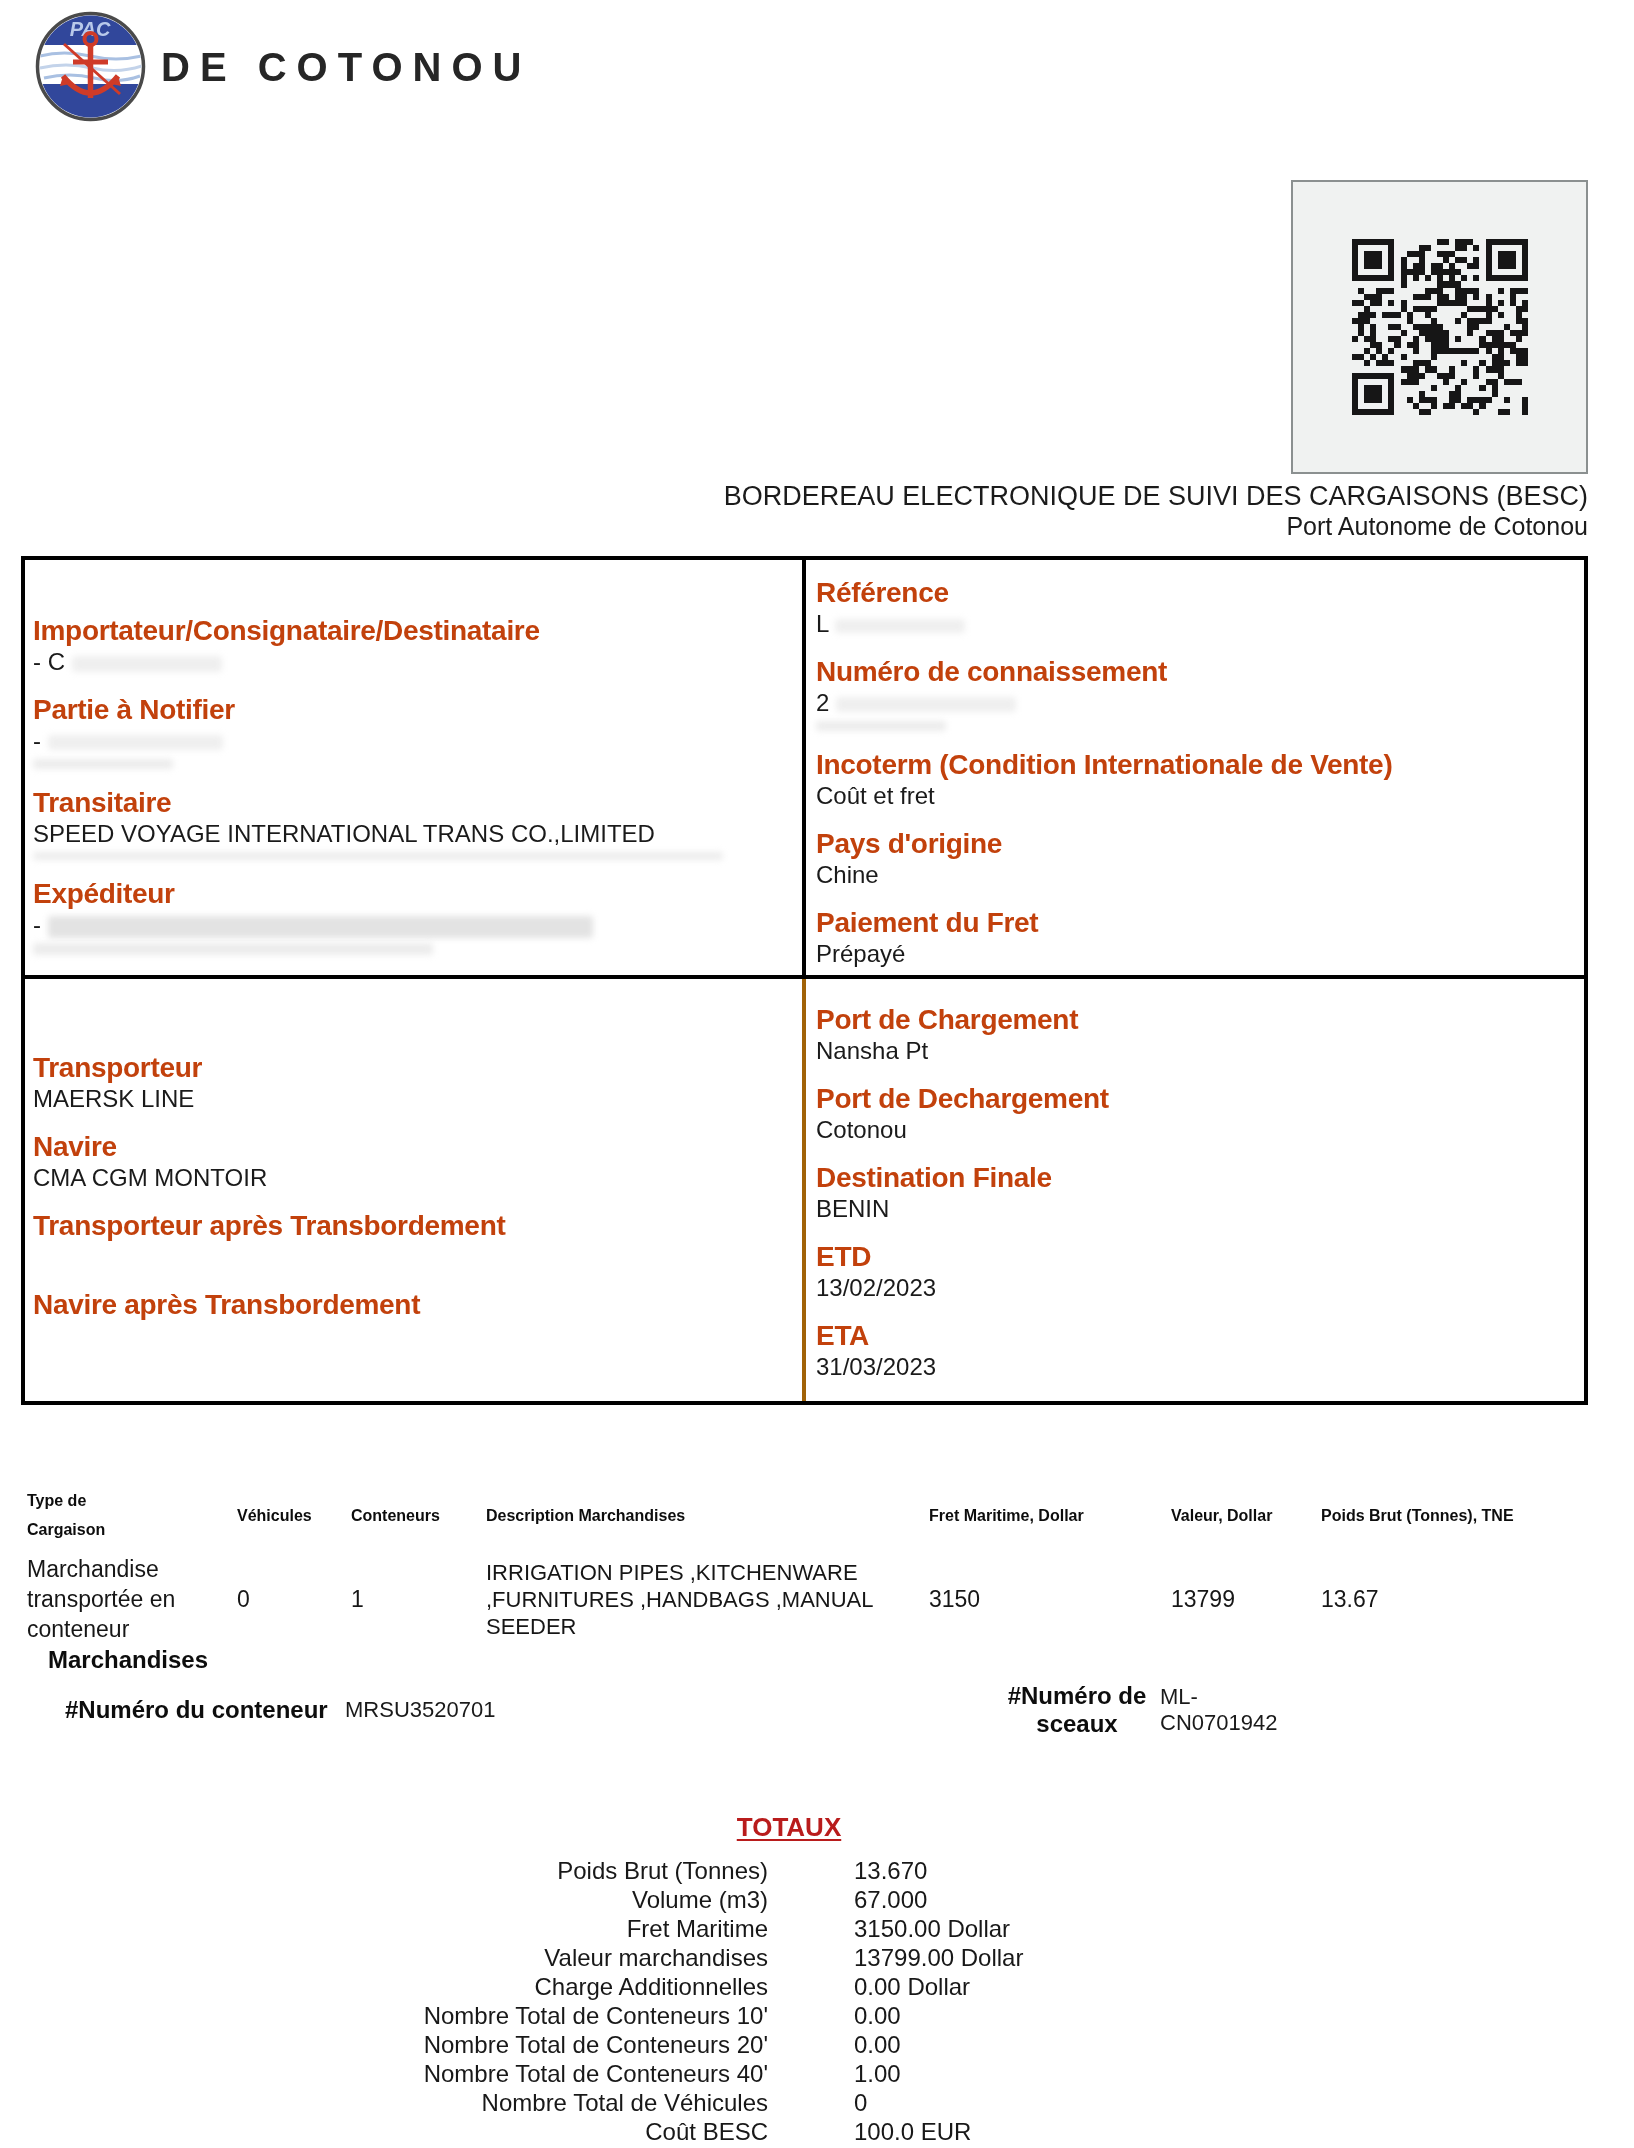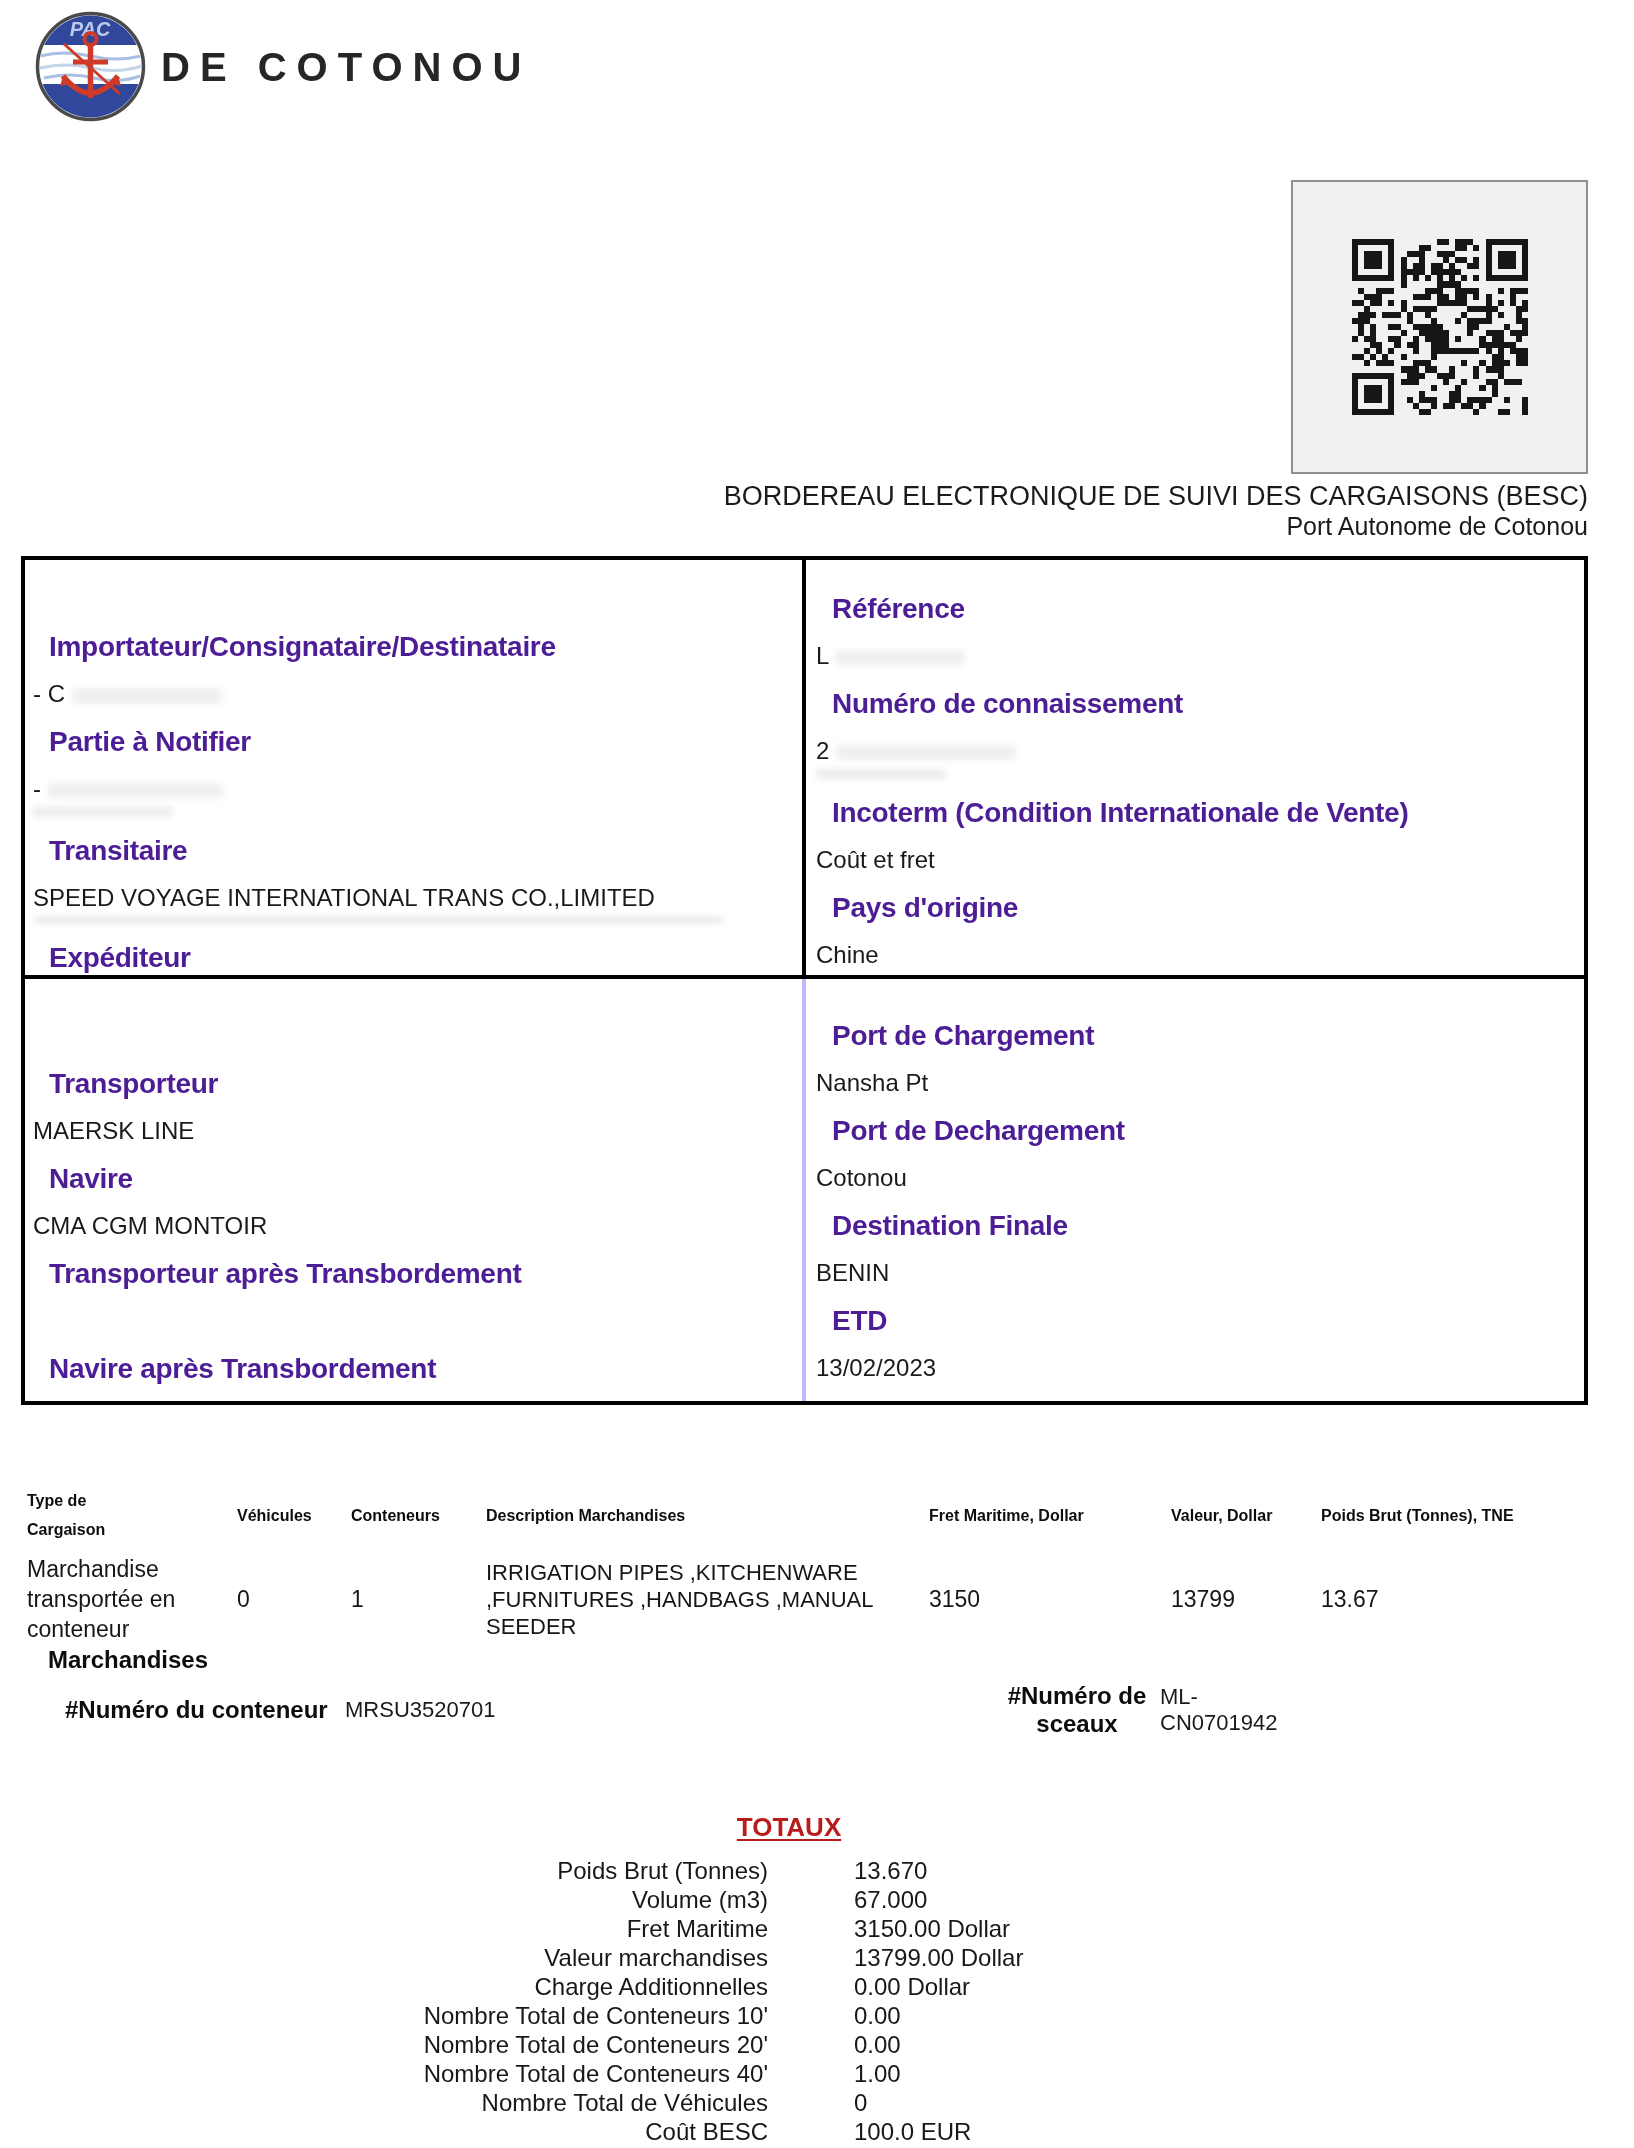"Référence" .field h3 { color: #4c1d95 -> #c2410c; margin: 16px -> 0 }
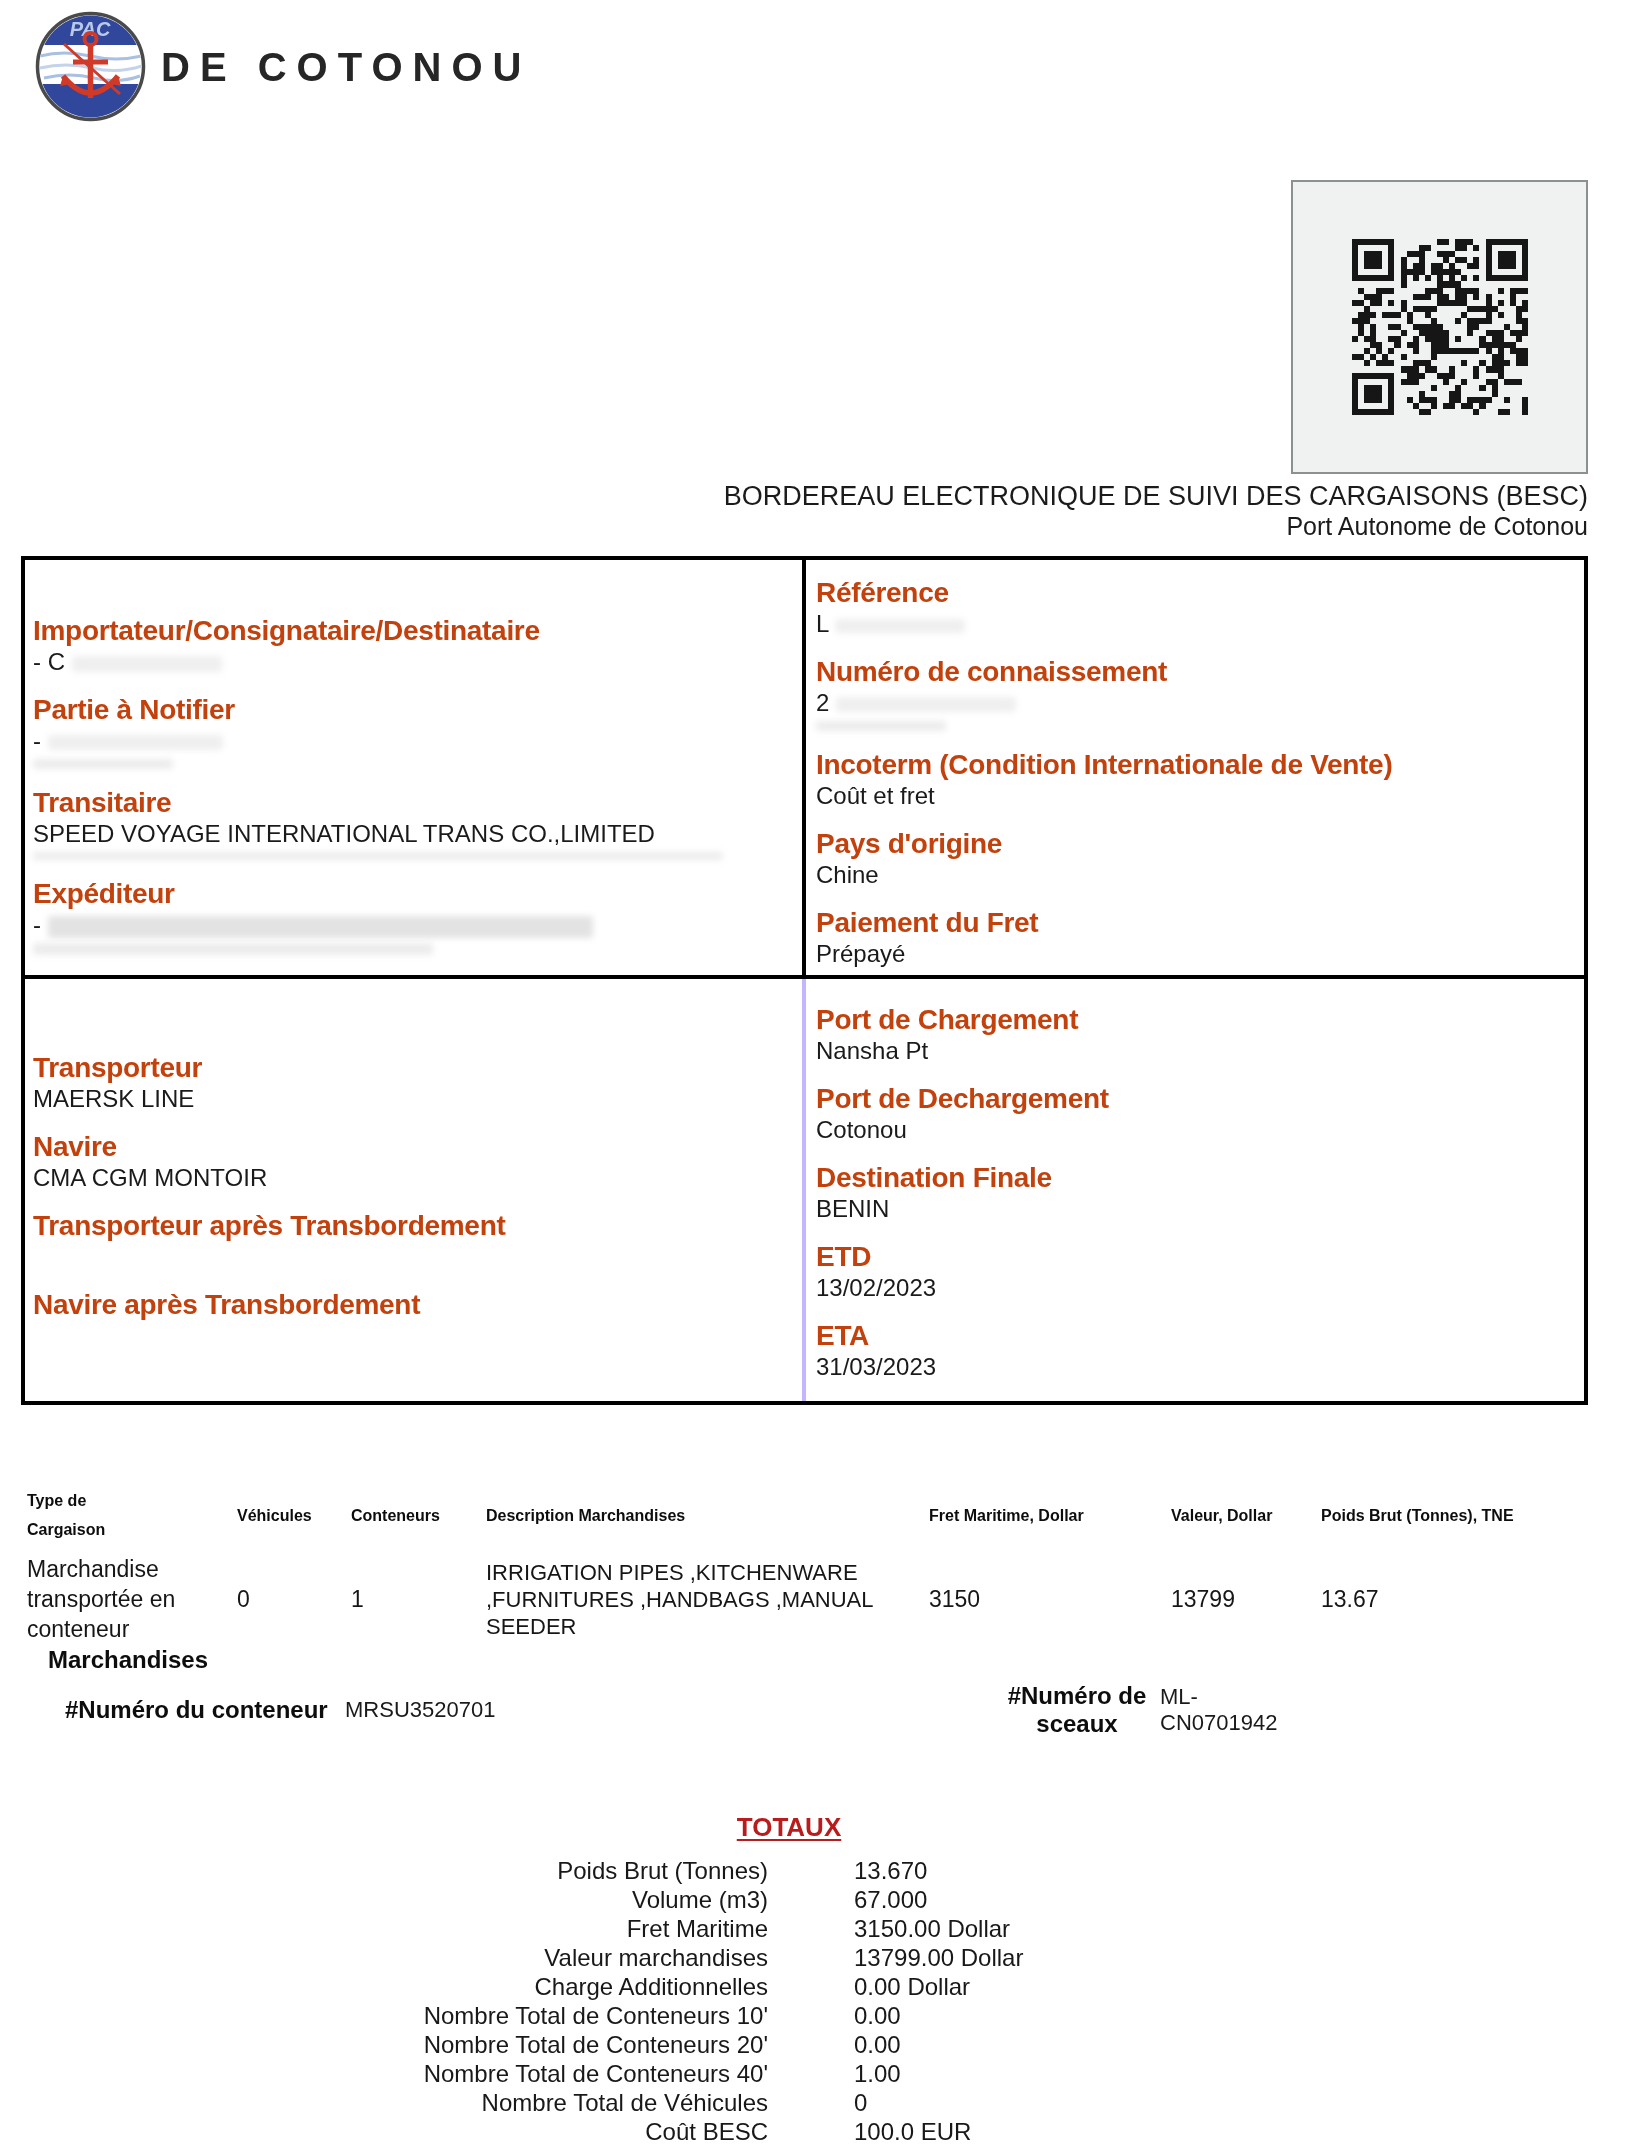"Transporteur" .cell-bl { border-right: 4px solid #c4b5fd -> 4px solid #a16207 }
